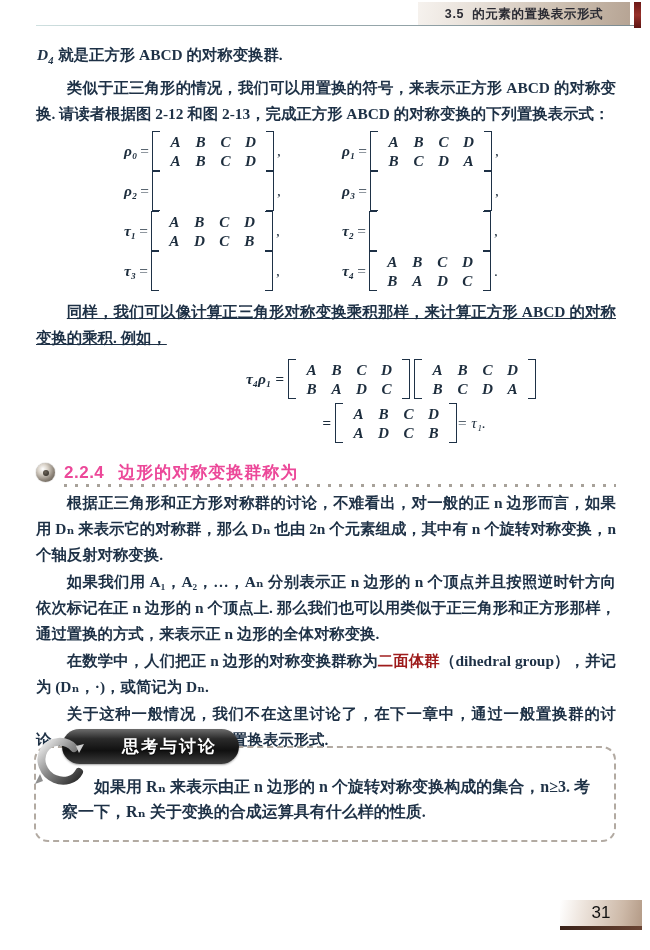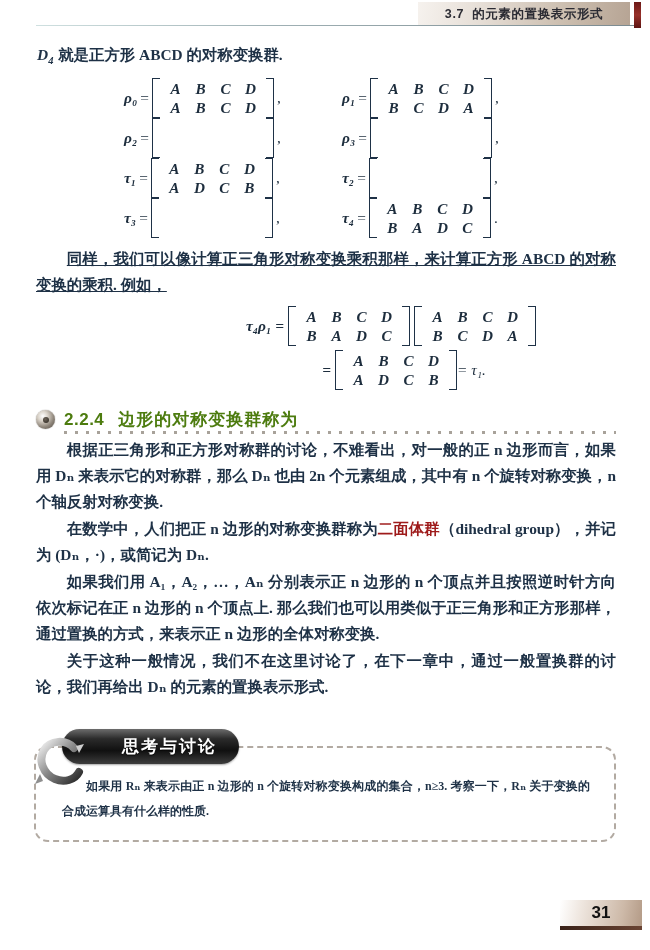"3.7" span { text: 3.7 -> 3.5 }
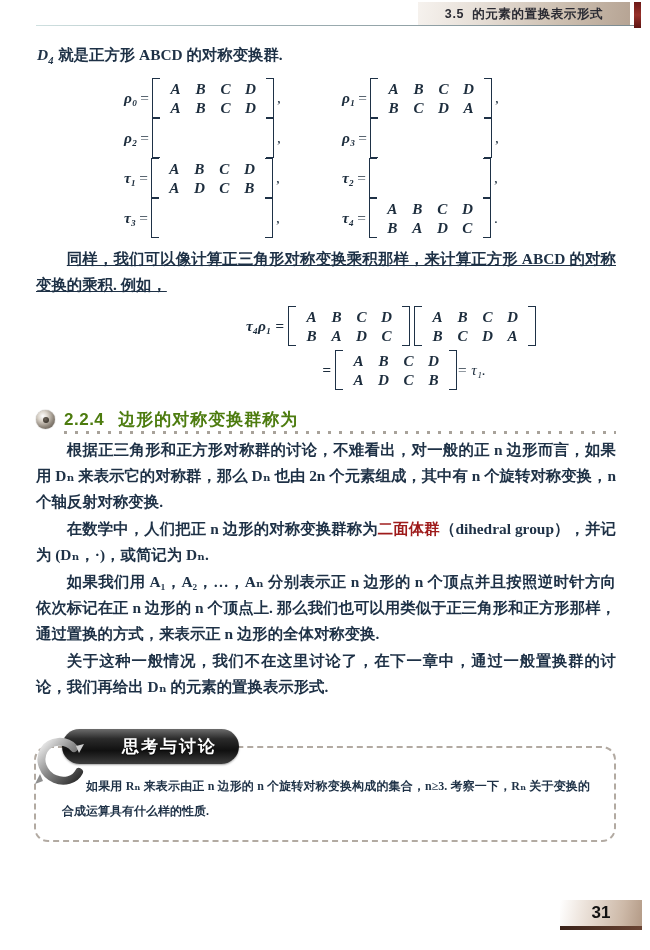"类似于正三角形的情况，我们可以用置换的符号，来表示正方形 ABCD 的对称变换." p.para { html: none -> <p>类似于正三角形的情况，我们可以用置换的符号，来表示正方形 ABCD 的对称变换. 请读者根据图 2-12 和图 2-13，完成正方形 ABCD 的对称变换的下列置换表示式：</p> }
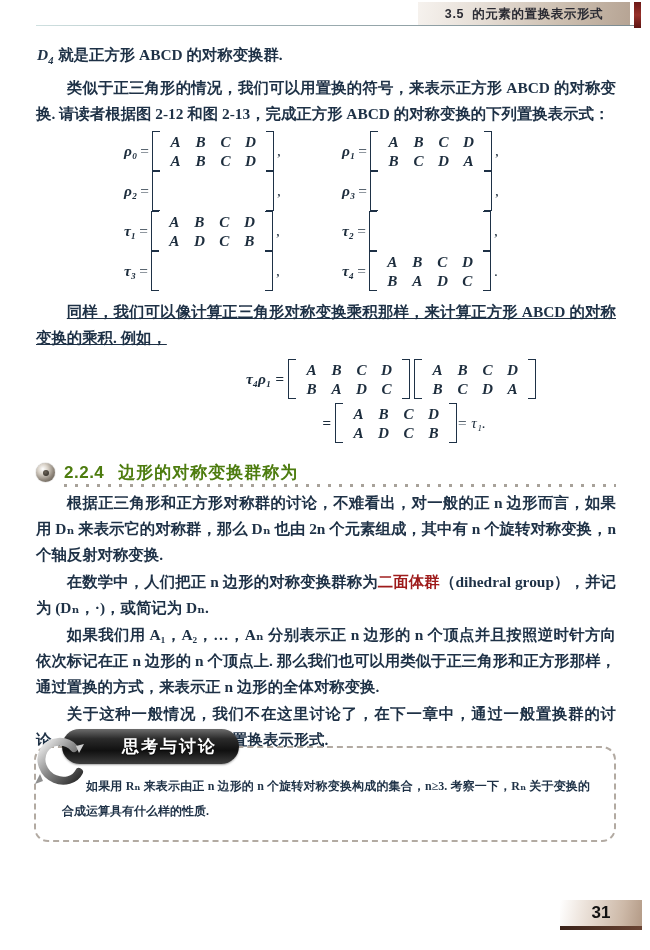"2.2.4" .sec-num, .sec-title { color: #4d7c0f -> #ec4899 }
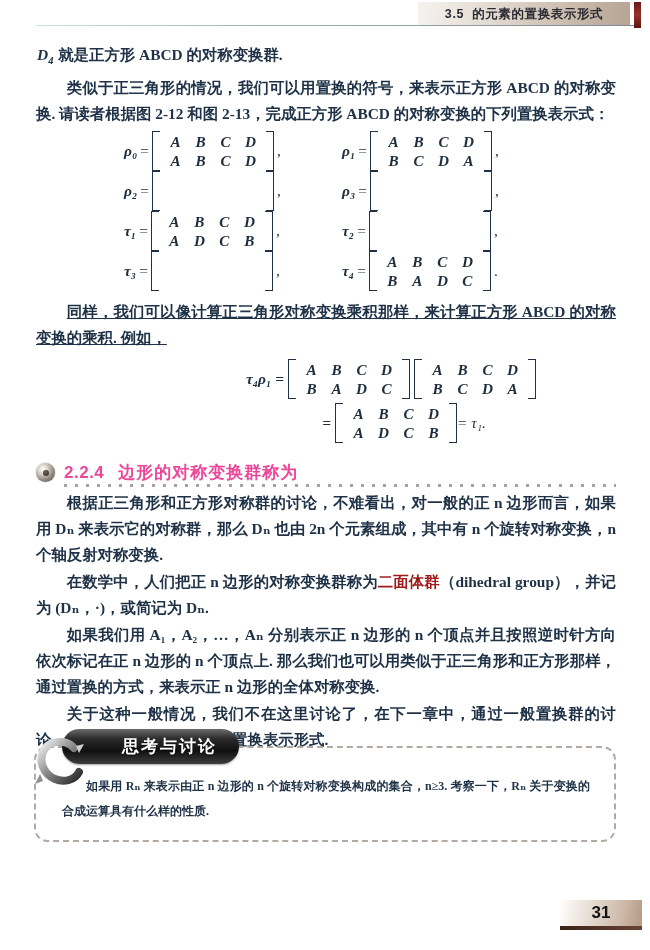"在数学中，人们把正 n 边形的对称变换群称为二面体群（dihedral" p.para { order: before "如果我们用 A₁，A₂，…，Aₙ 分别表示正 n 边形的" -> after "如果我们用 A₁，A₂，…，Aₙ 分别表示正 n 边形的" }
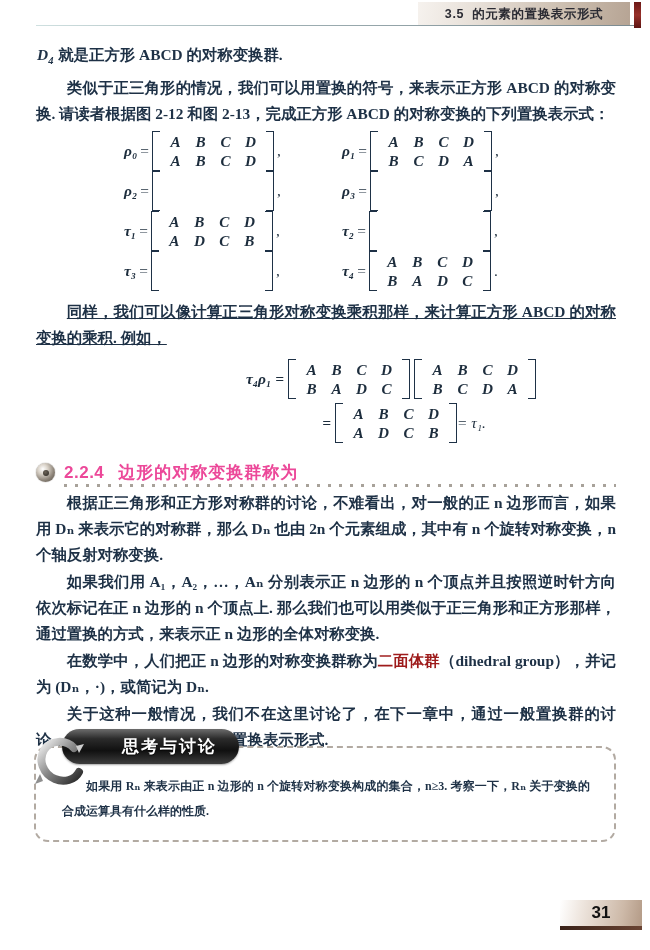"如果用 Rₙ 来表示由正 n 边形的" .think-text { font-size: 12px -> 16px }
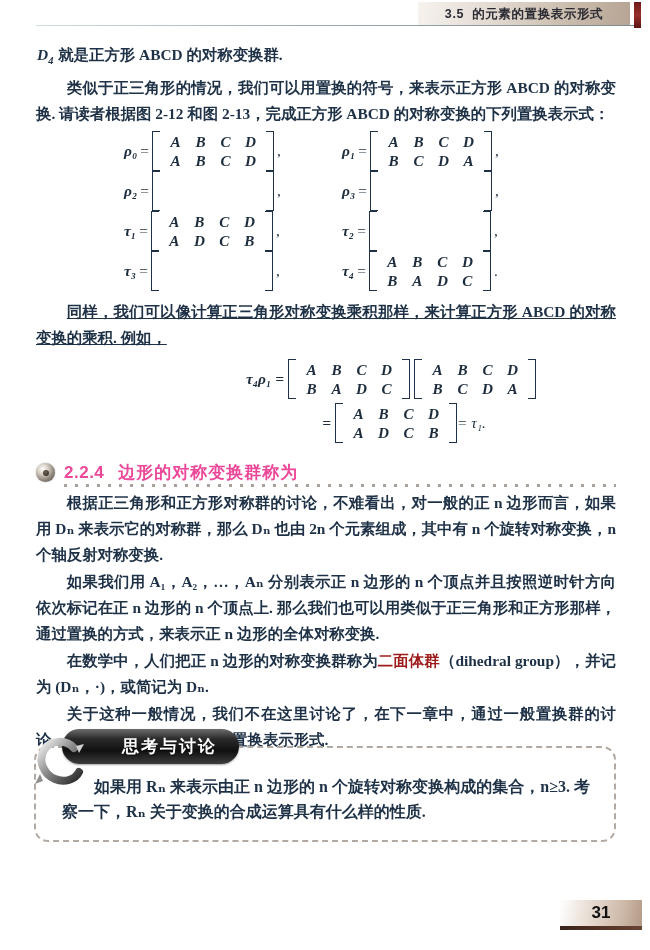"31" .folio-num { font-weight: bold -> normal }
